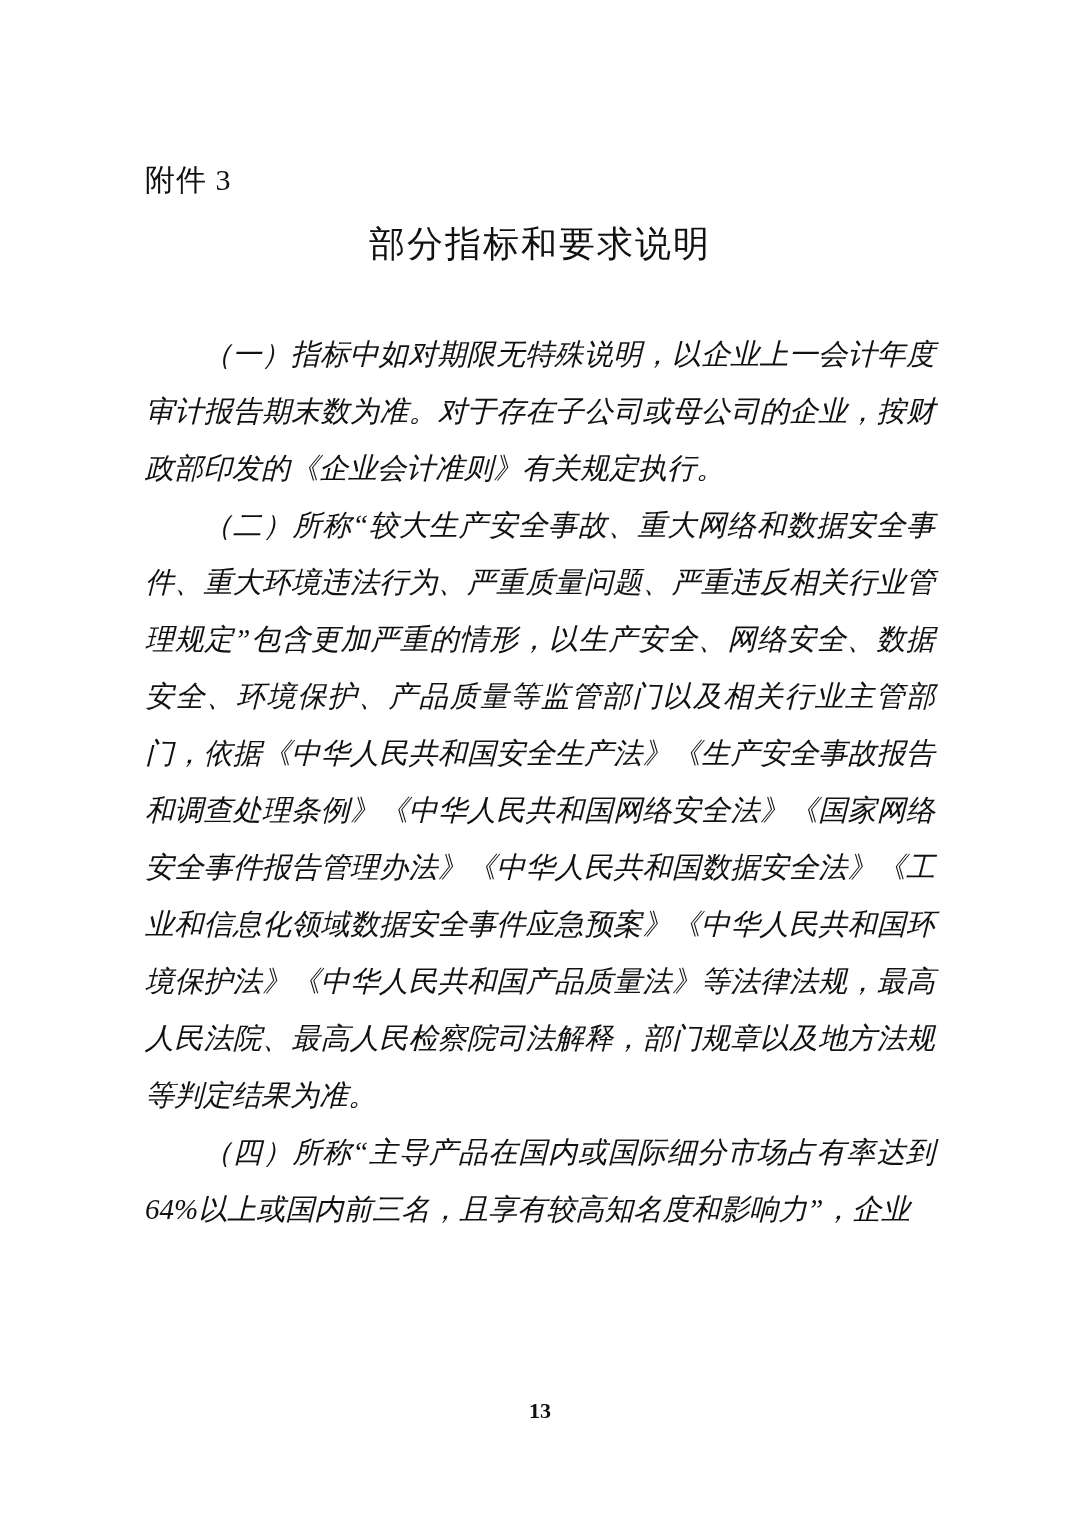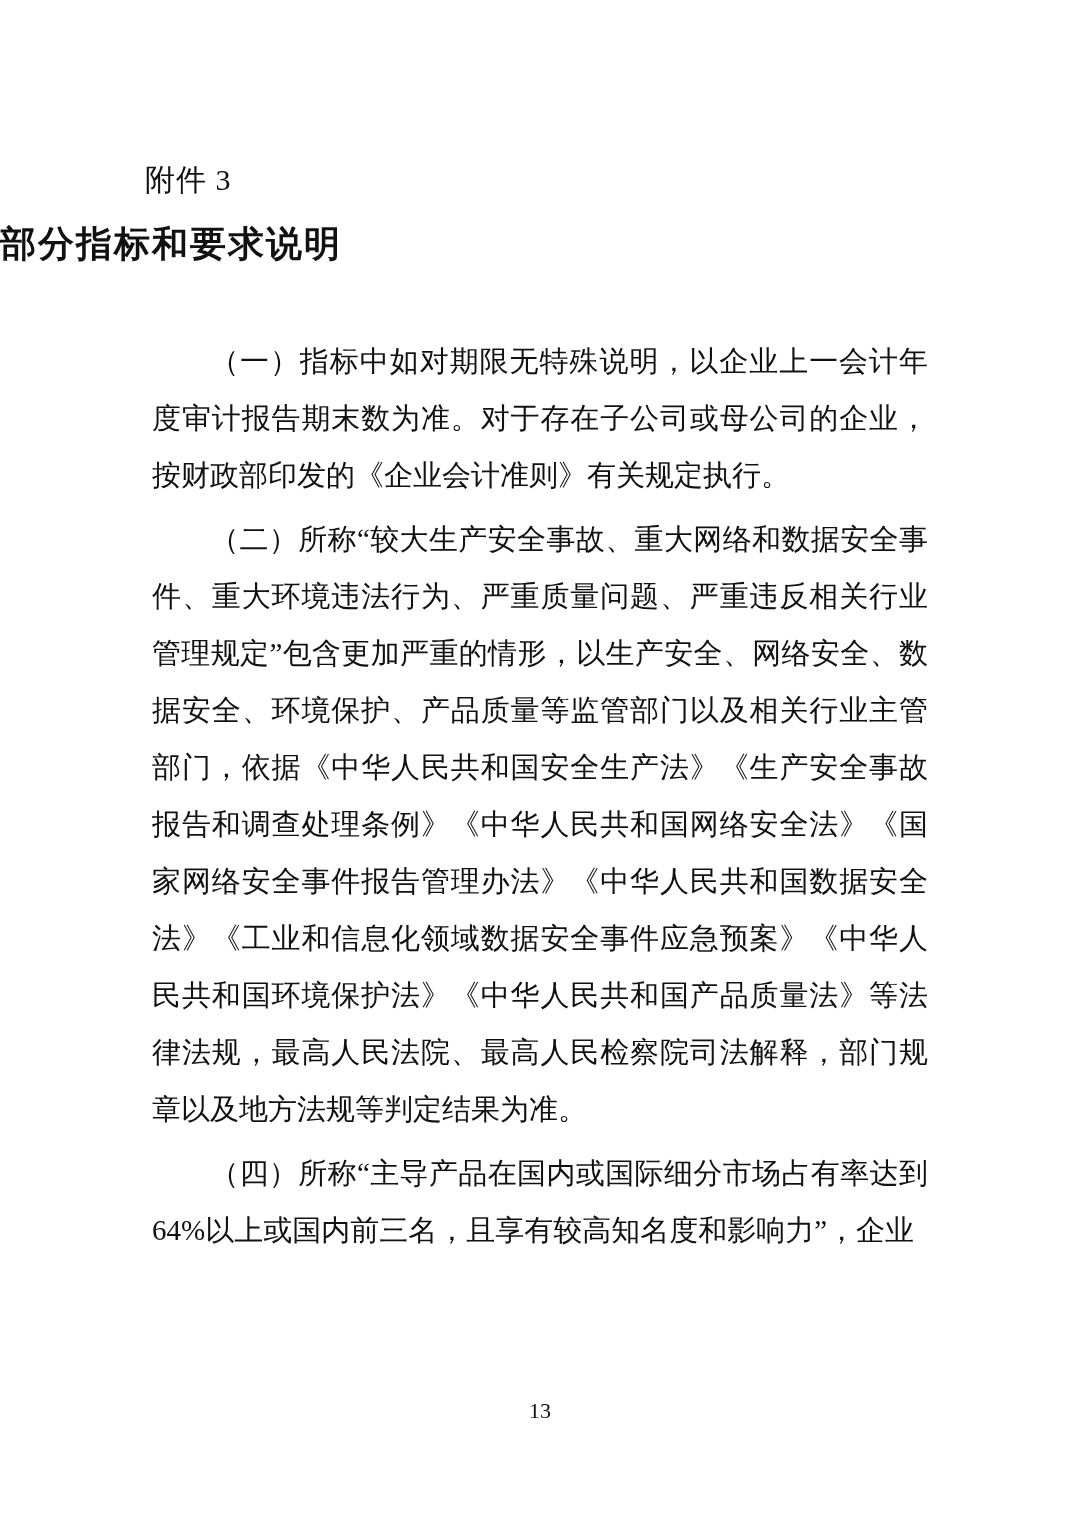"部分指标和要求说明" .doc-title { font-weight: bold -> normal; text-align: left -> center }
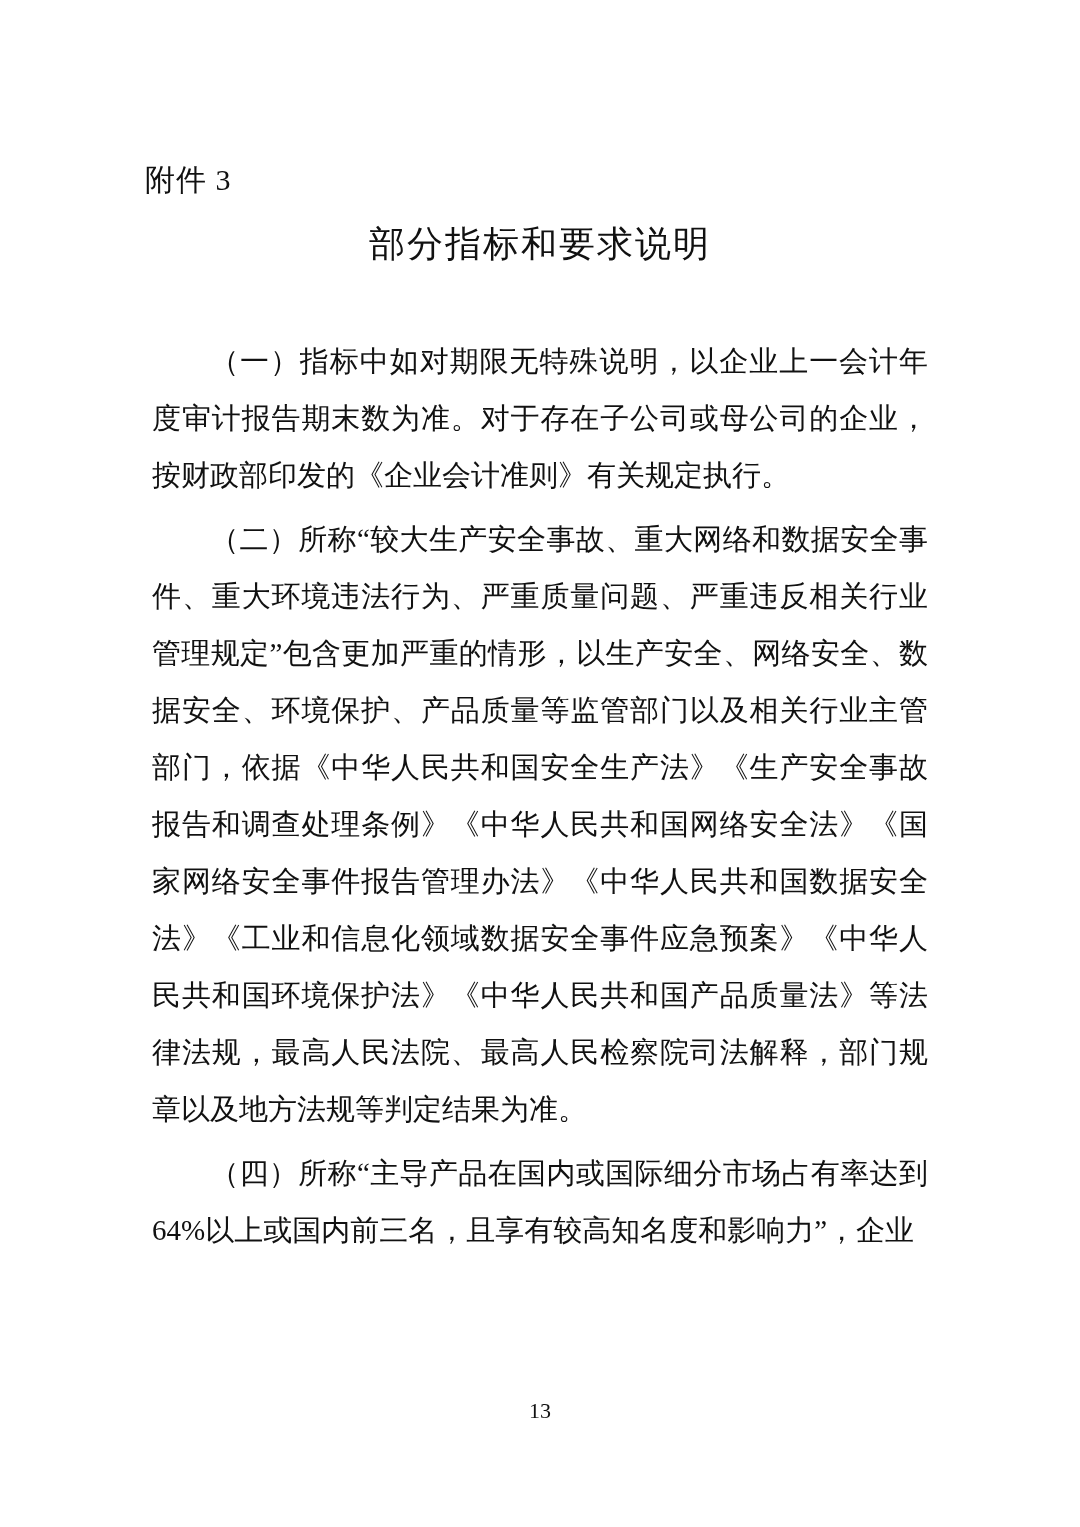"（一）指标中如对期限无特殊说明，以企业上一会计年度审计报告期末数为准。对于存在子" .doc-body p { font-style: none -> italic; margin: 7px -> 0 }
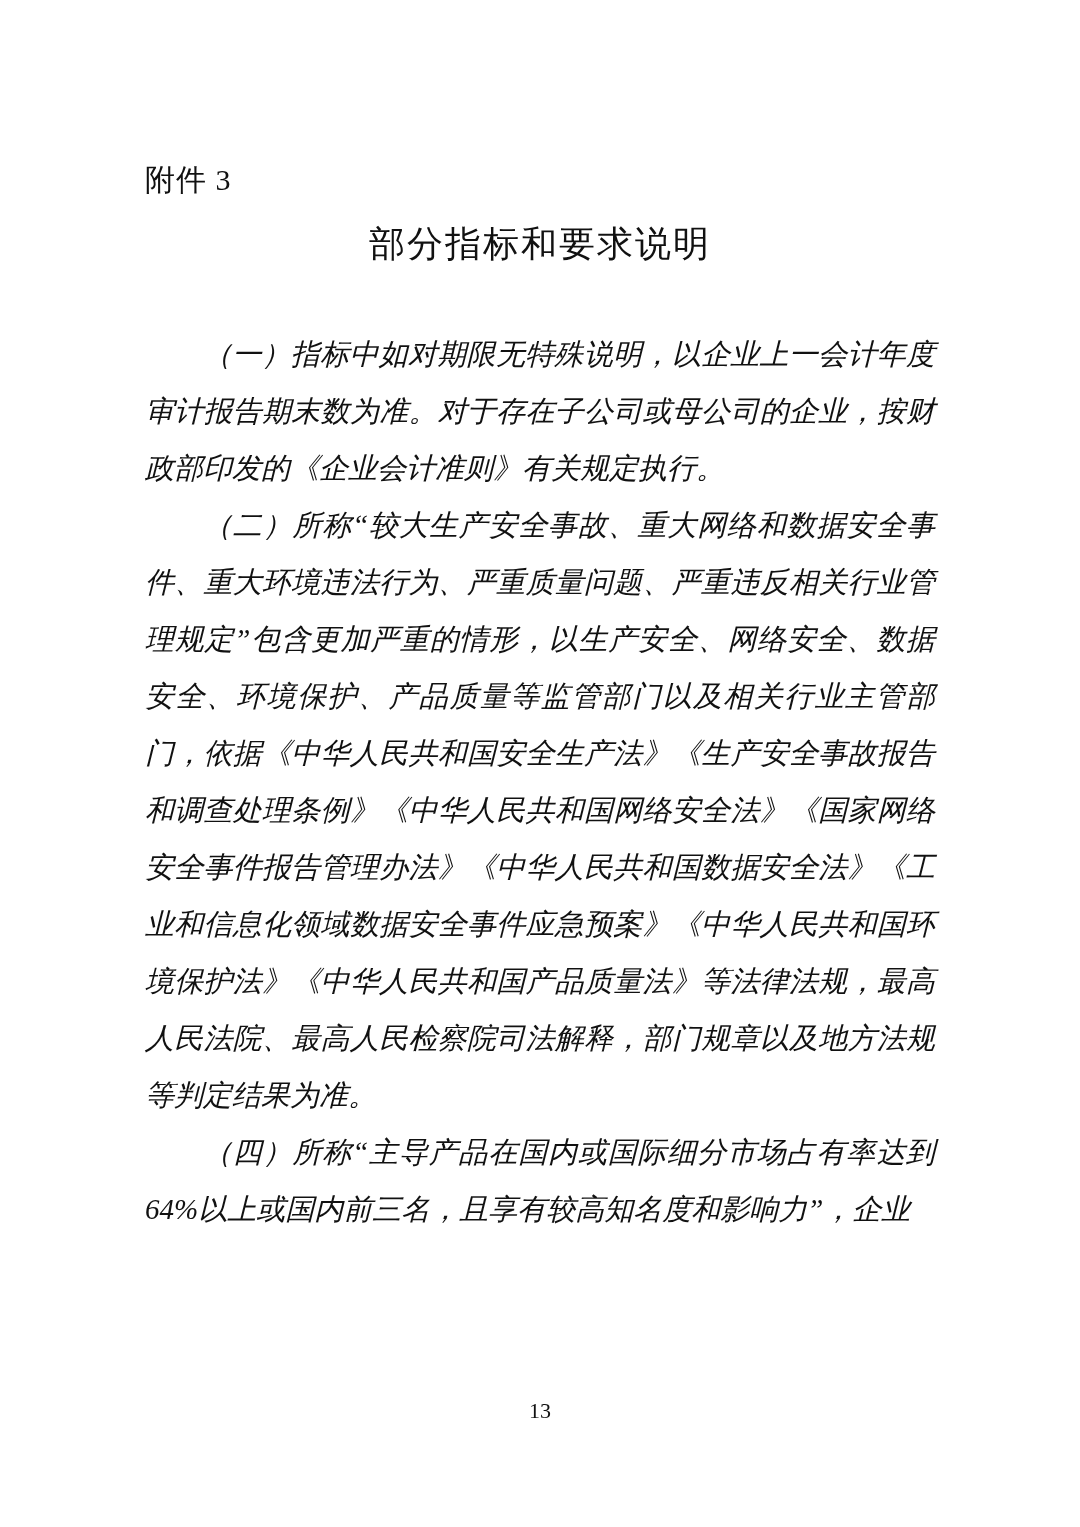"13" .page-number { font-weight: none -> bold }
